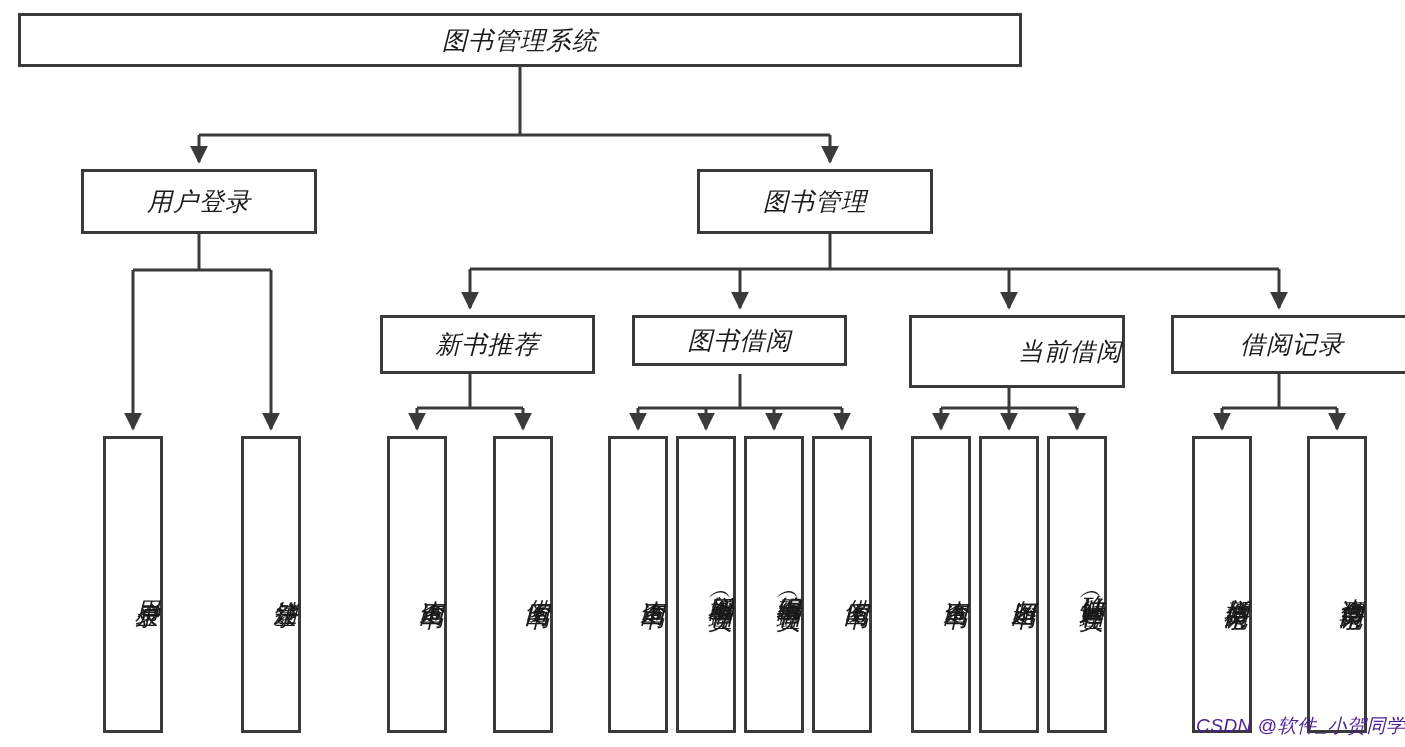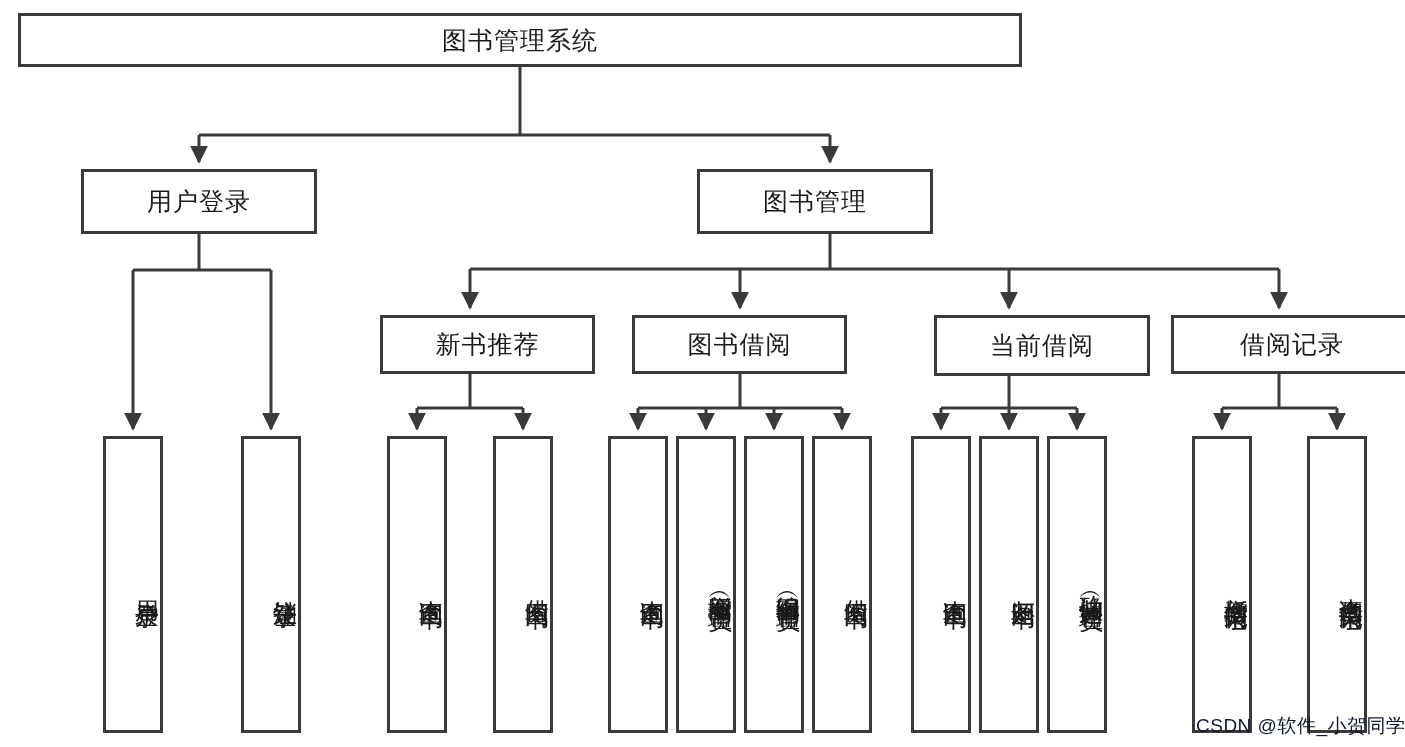"图书管理系统" .node { font-style: none -> italic }
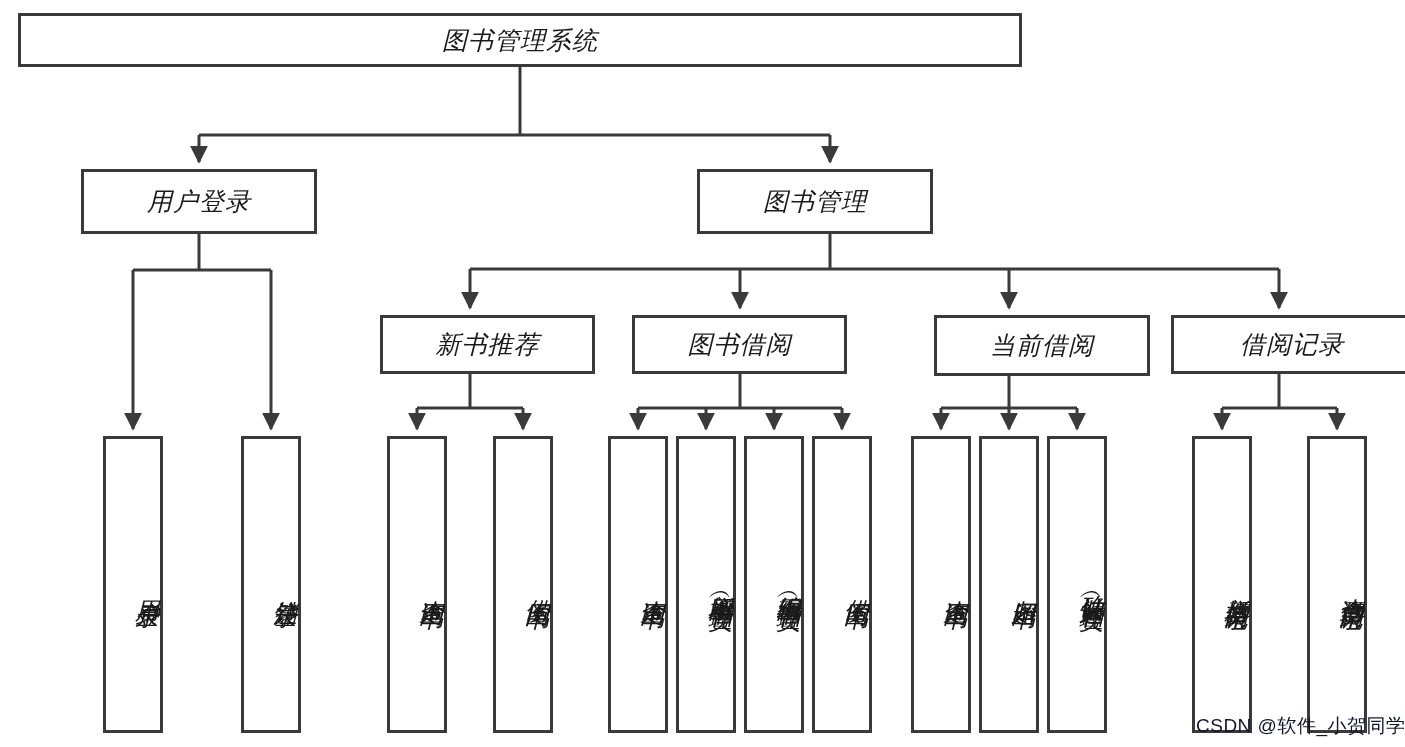"图书借阅" div.node { height: 59px -> 51px }
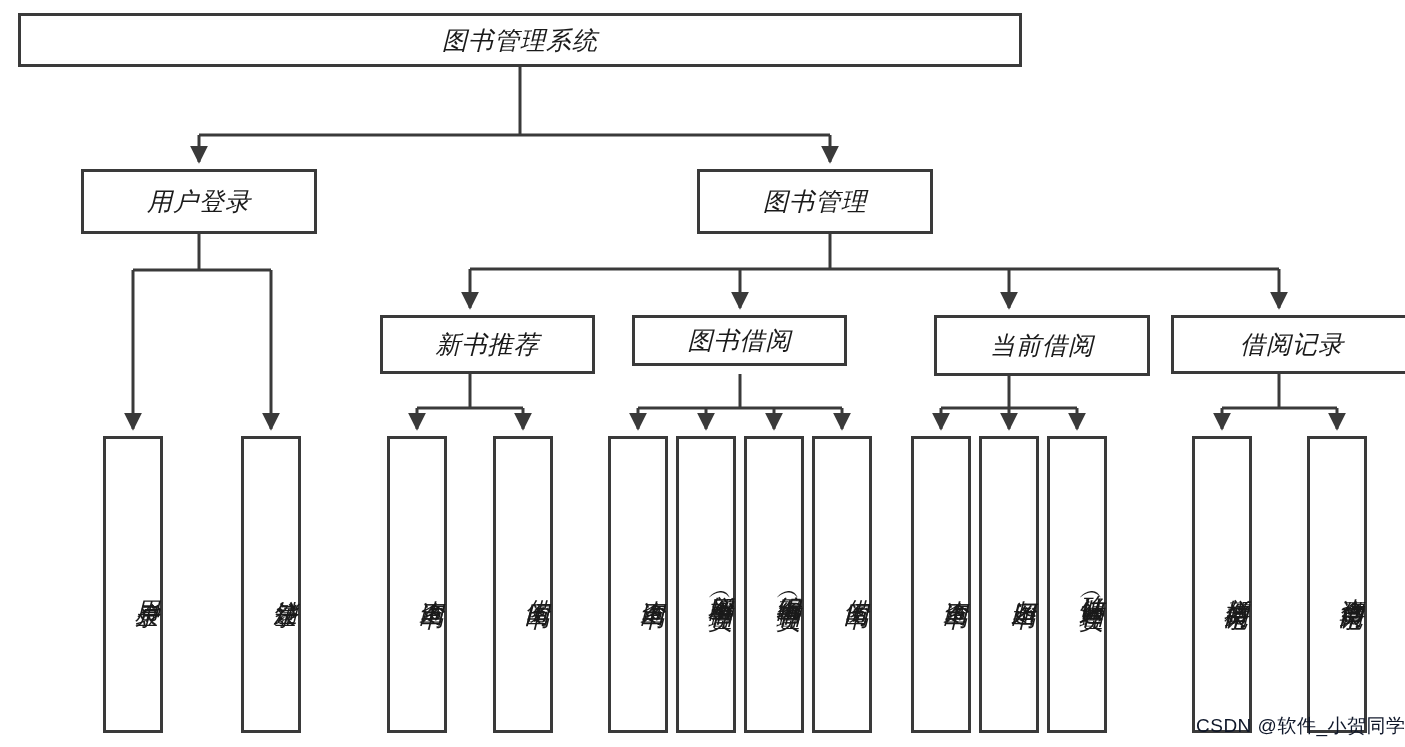"当前借阅" div.node { height: 61px -> 73px; justify-content: none -> flex-end; left: 934px -> 909px }
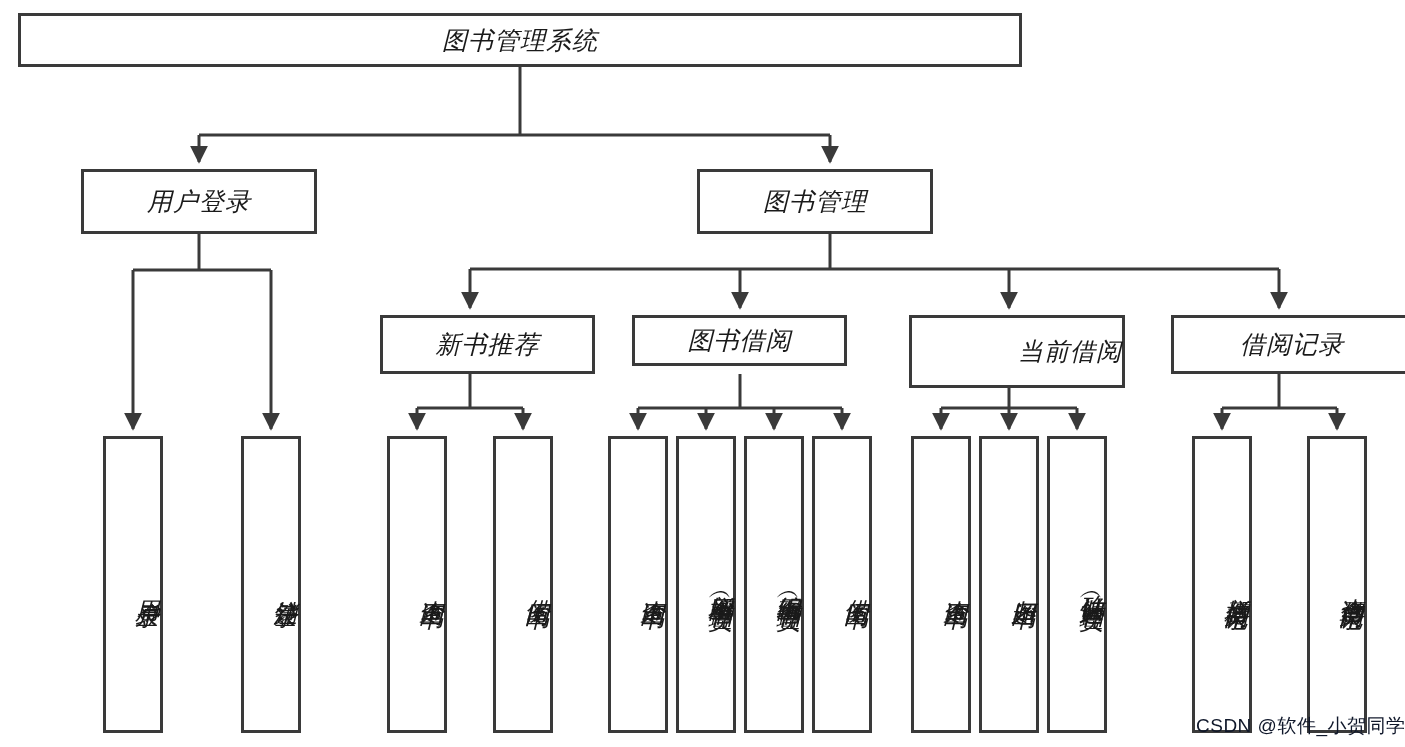"CSDN @软件_小贺同学" .watermark { color: #0f172a -> #4c1d95; font-style: none -> italic }
